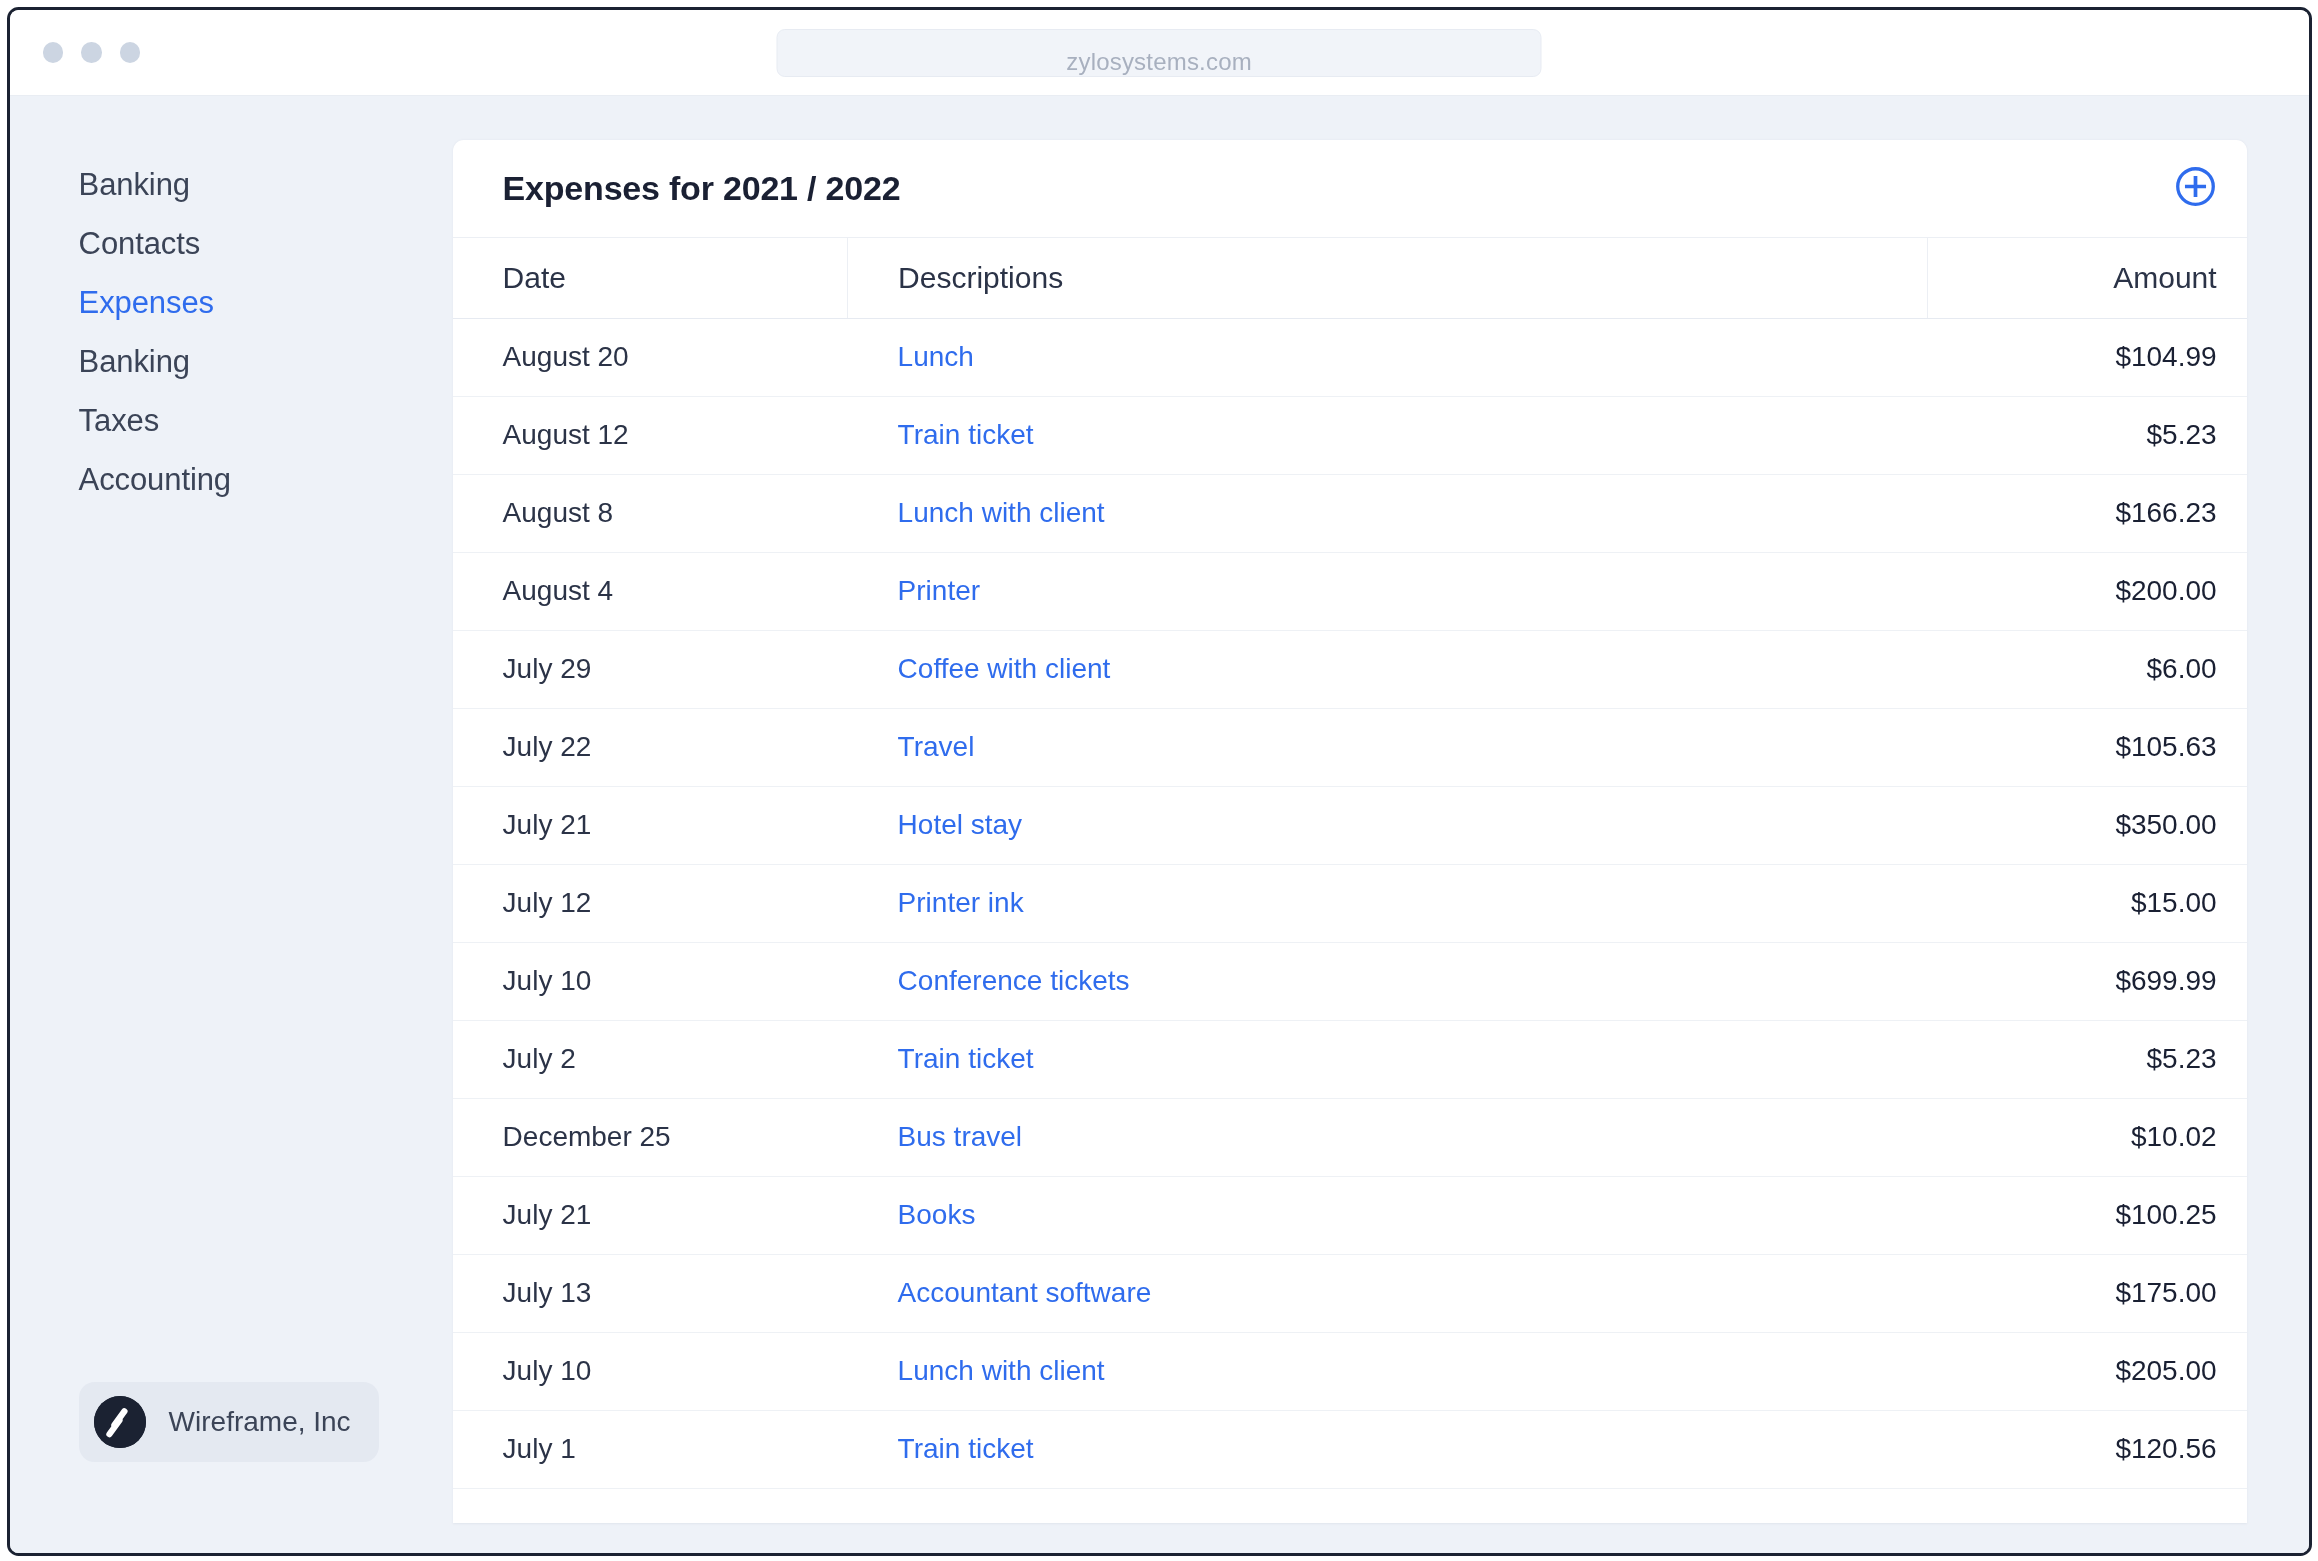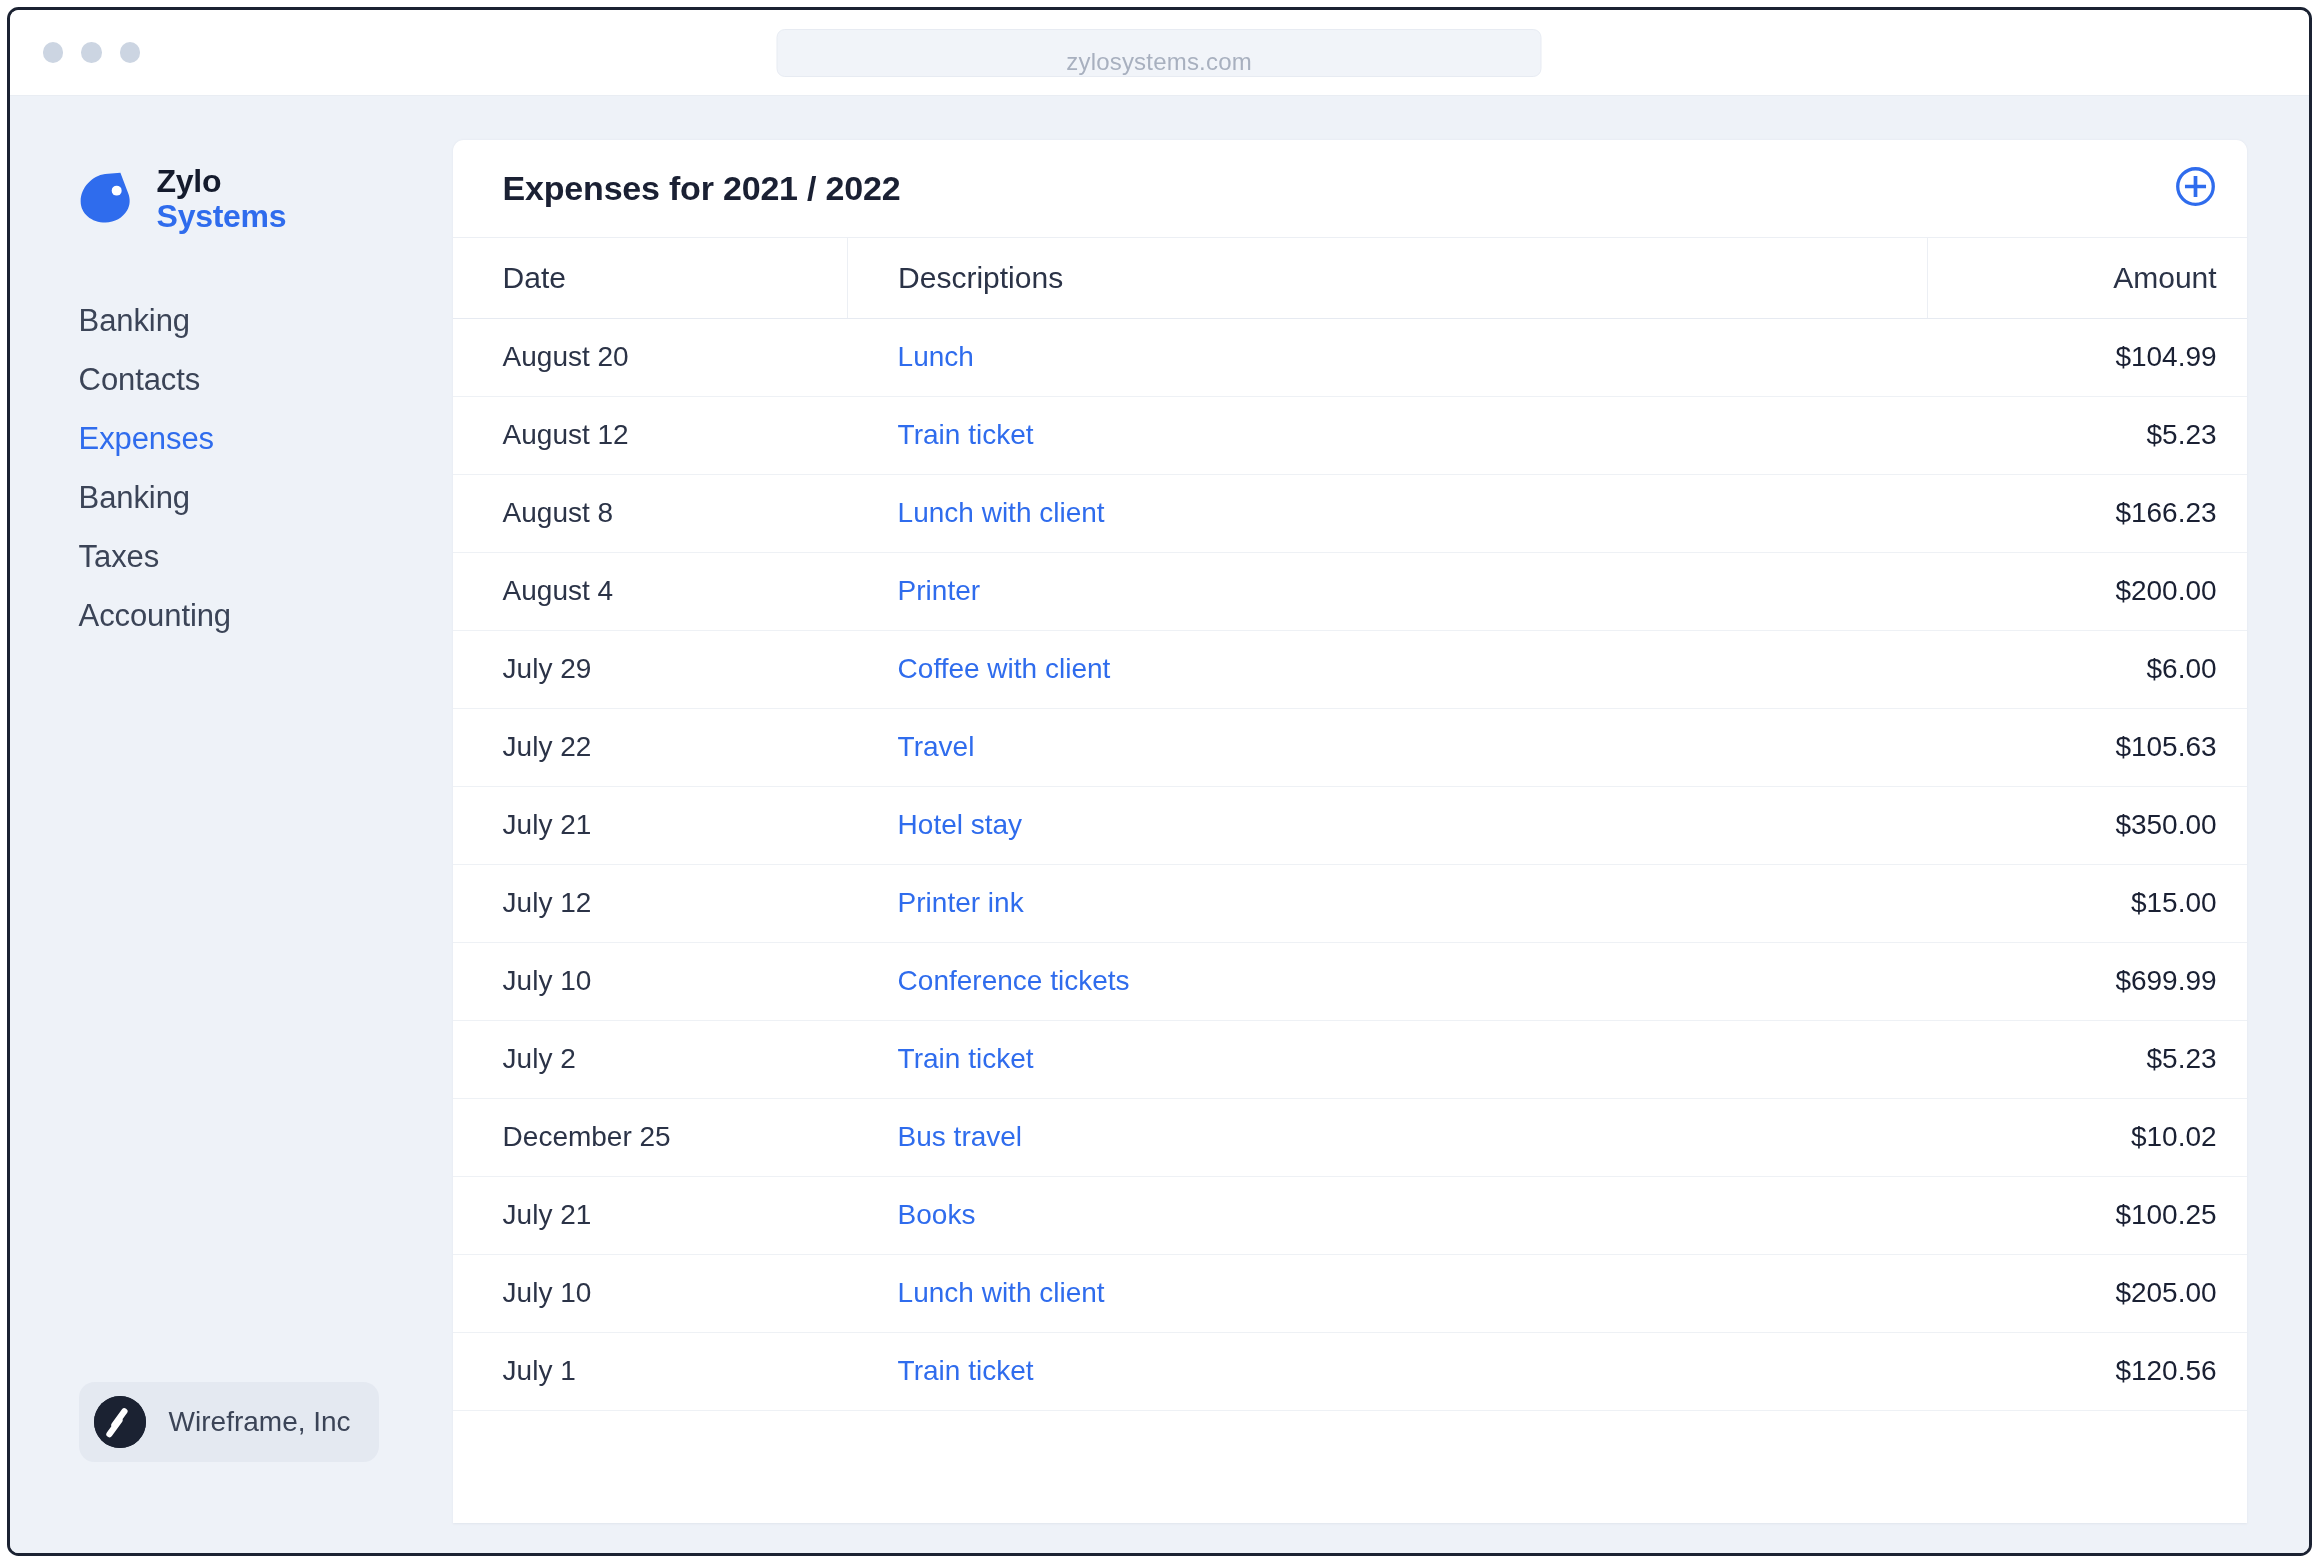"Zylo" div.brand { html: <div> <span> <svg> <path></path> <circle></circle> </svg> </span> <span> <div>Zylo</div> <div>Systems</div> </span> </div> -> none }
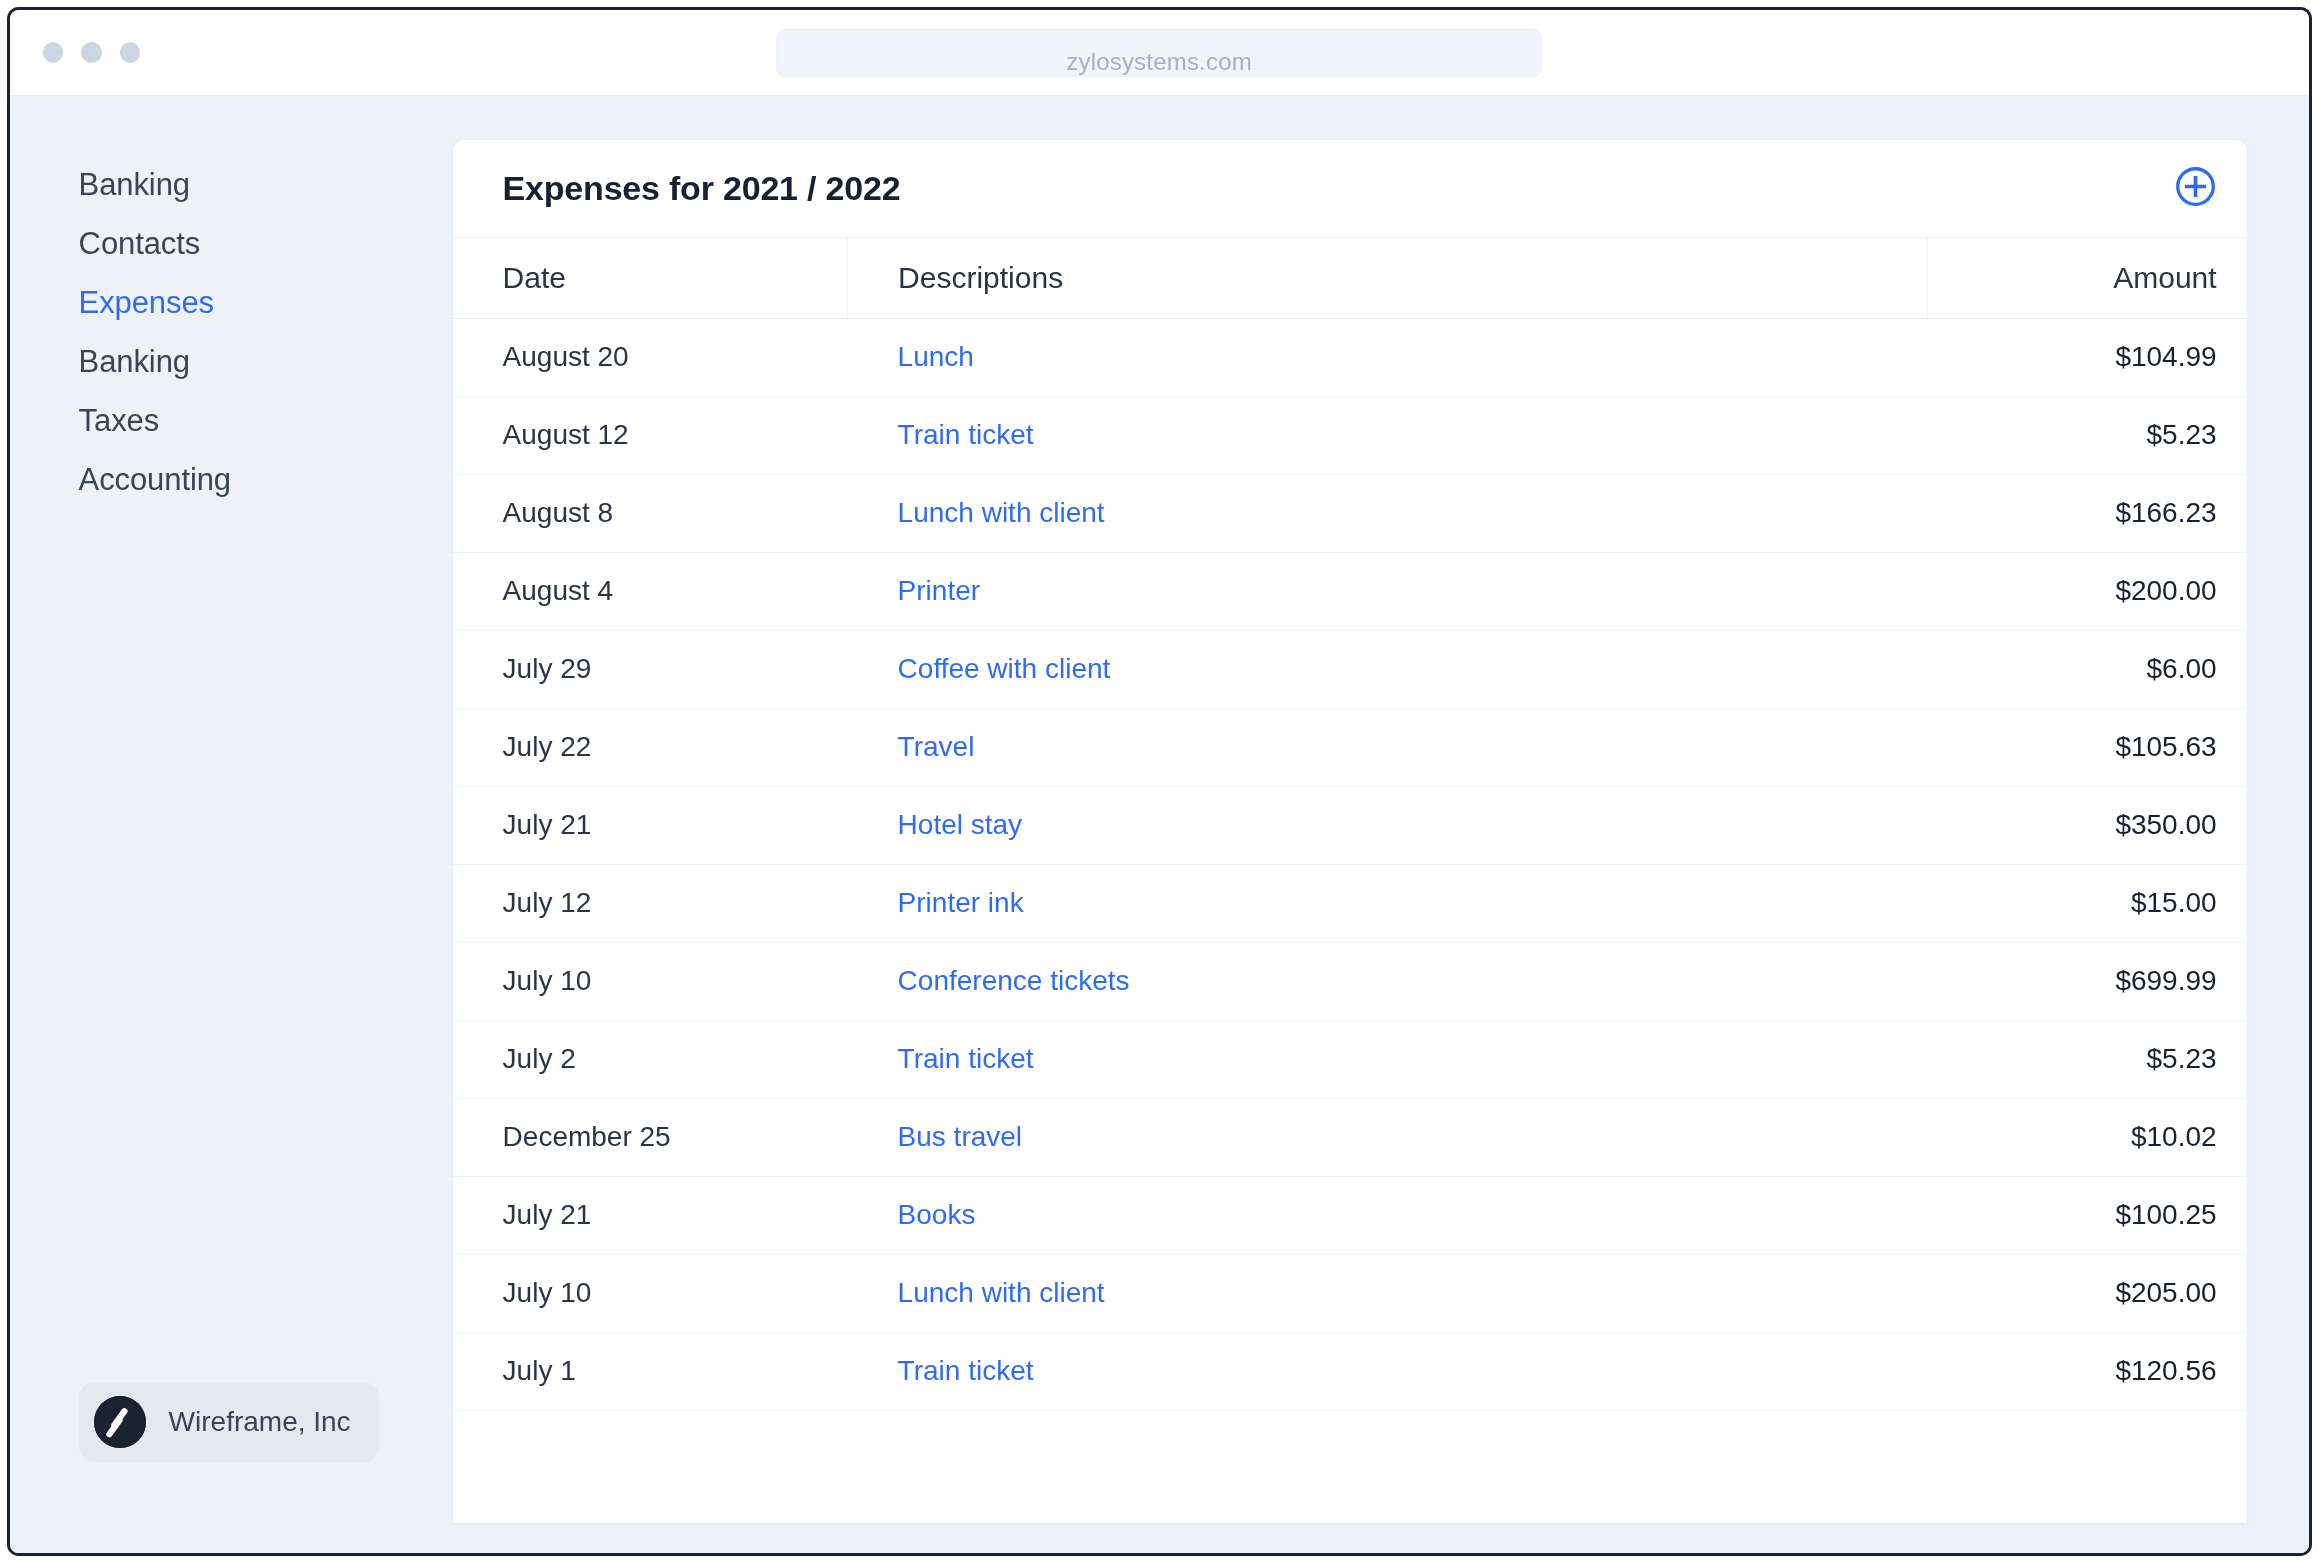"July 13" tr { html: none -> <tr> <td>July 13</td> <td>Accountant software</td> <td>$175.00</td> </tr> }
